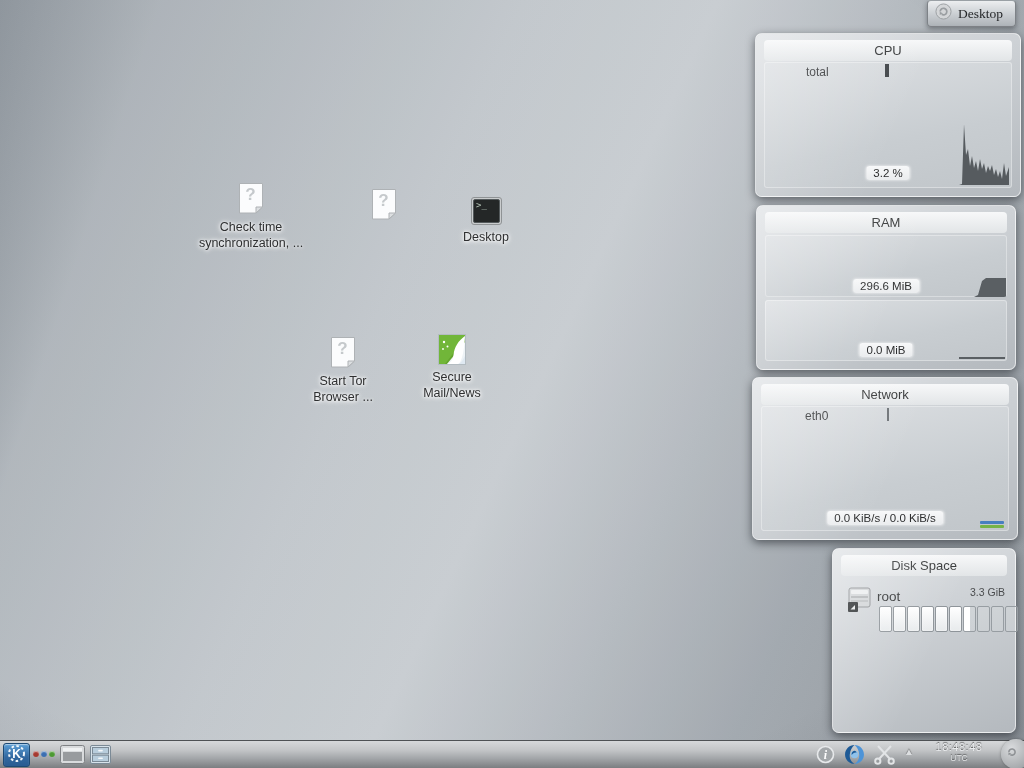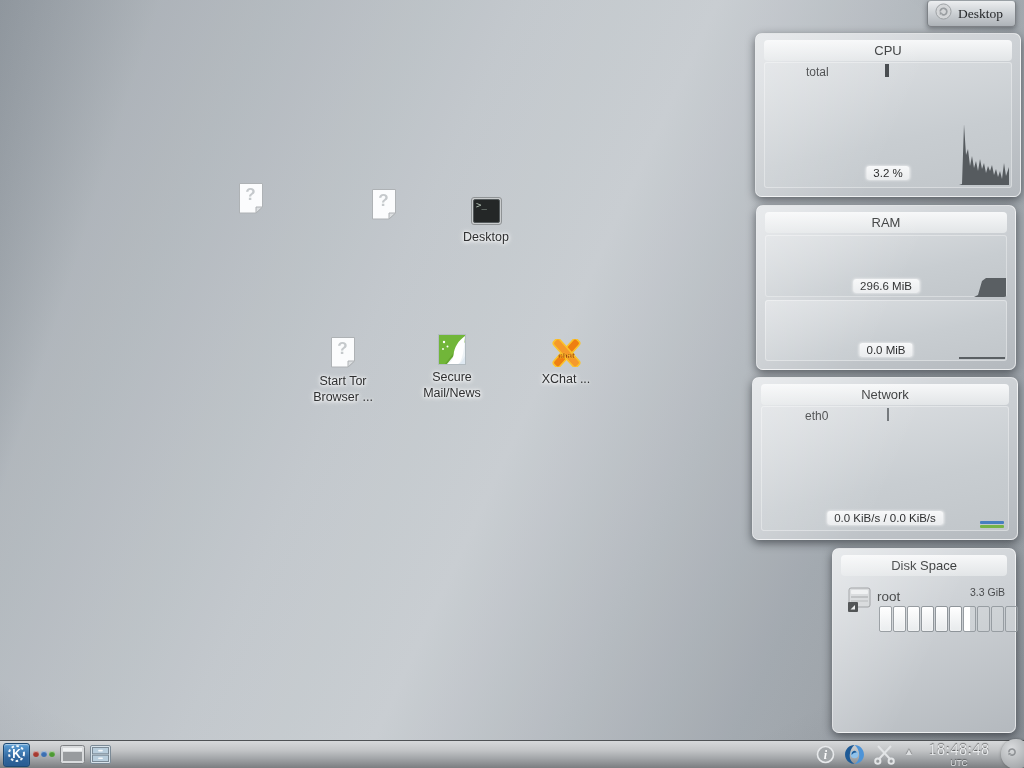"Check time" span.lbl { html: none -> <span>Check time synchronization, ...</span> }
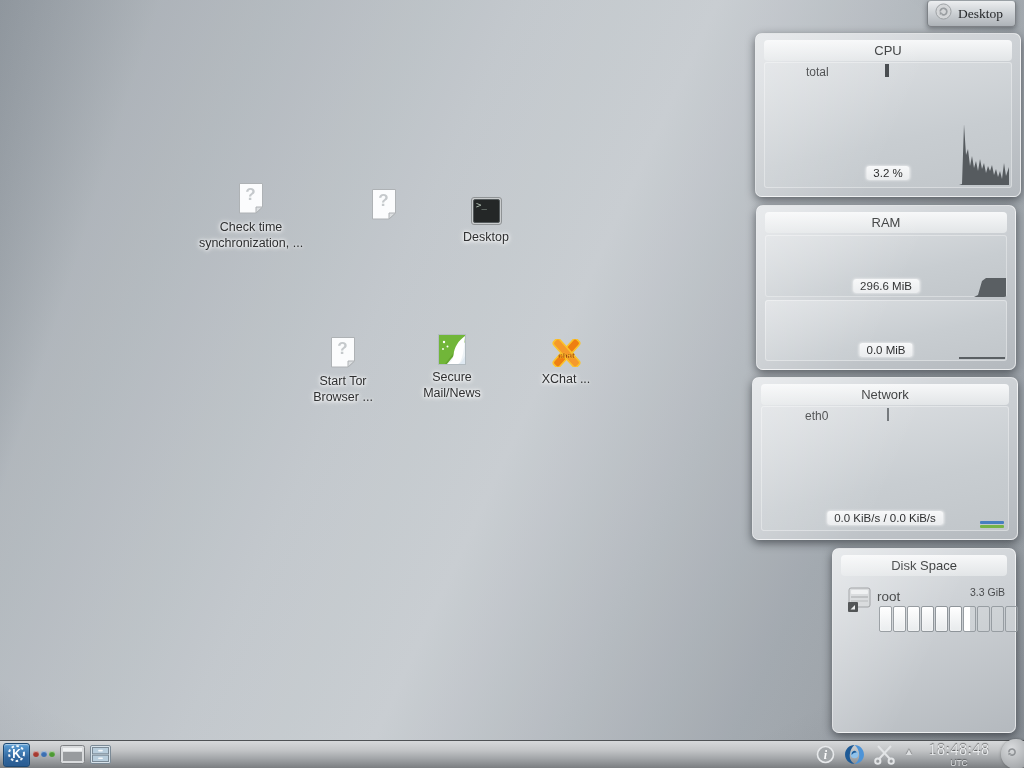"chat" div.dicon { html: <div> <span> <svg> <rect></rect> <rect></rect> <text>chat</text> </svg> </span> <span>XChat ...</span> </div> -> none }
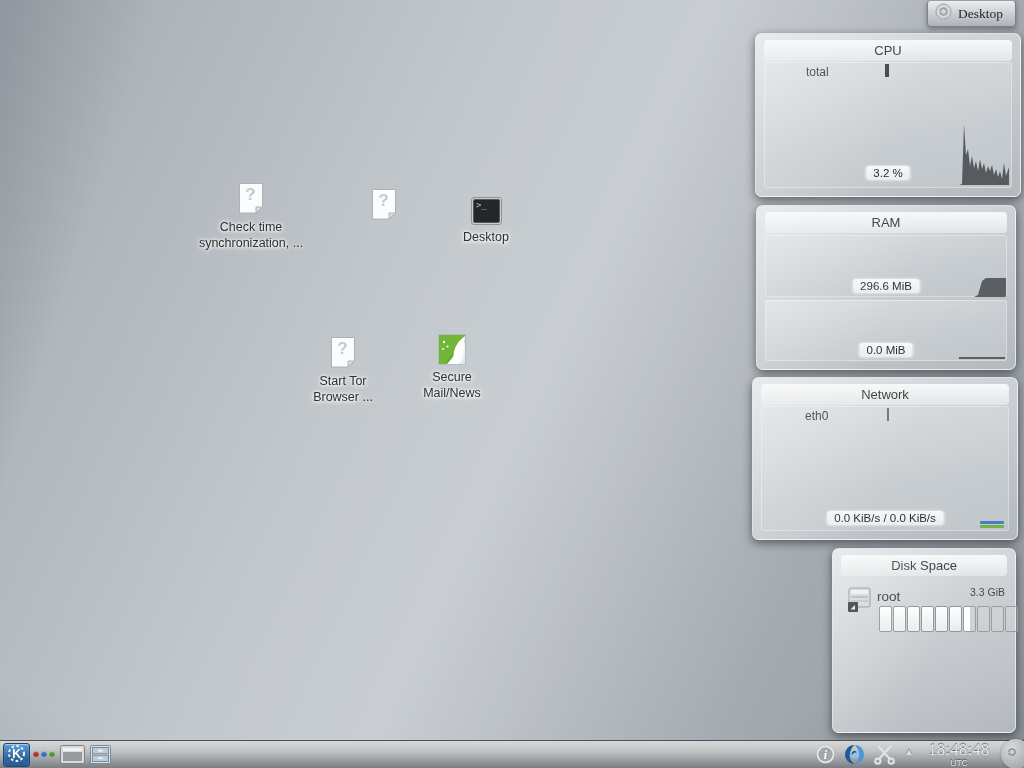"18:48:48" .clock .time { font-family: Liberation Serif, serif -> Liberation Sans, sans-serif; font-size: 16px -> 11px }
